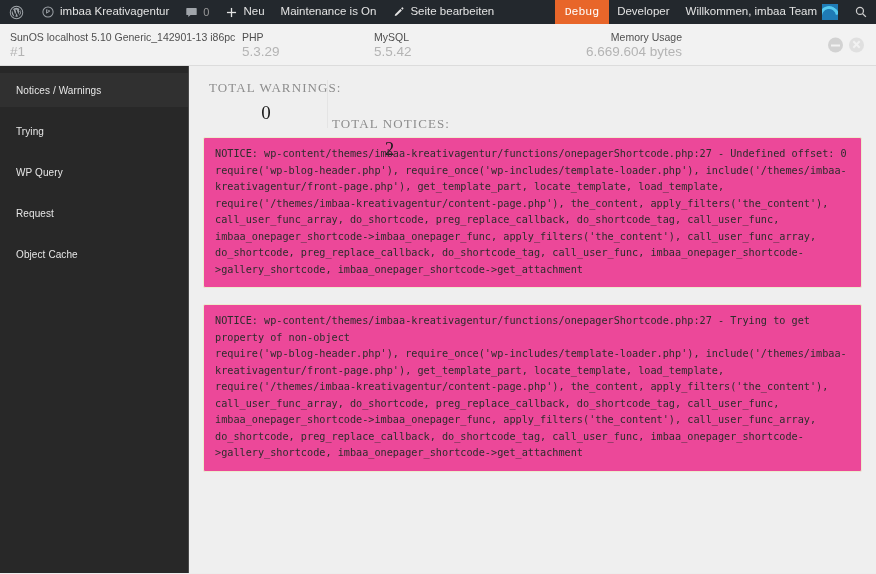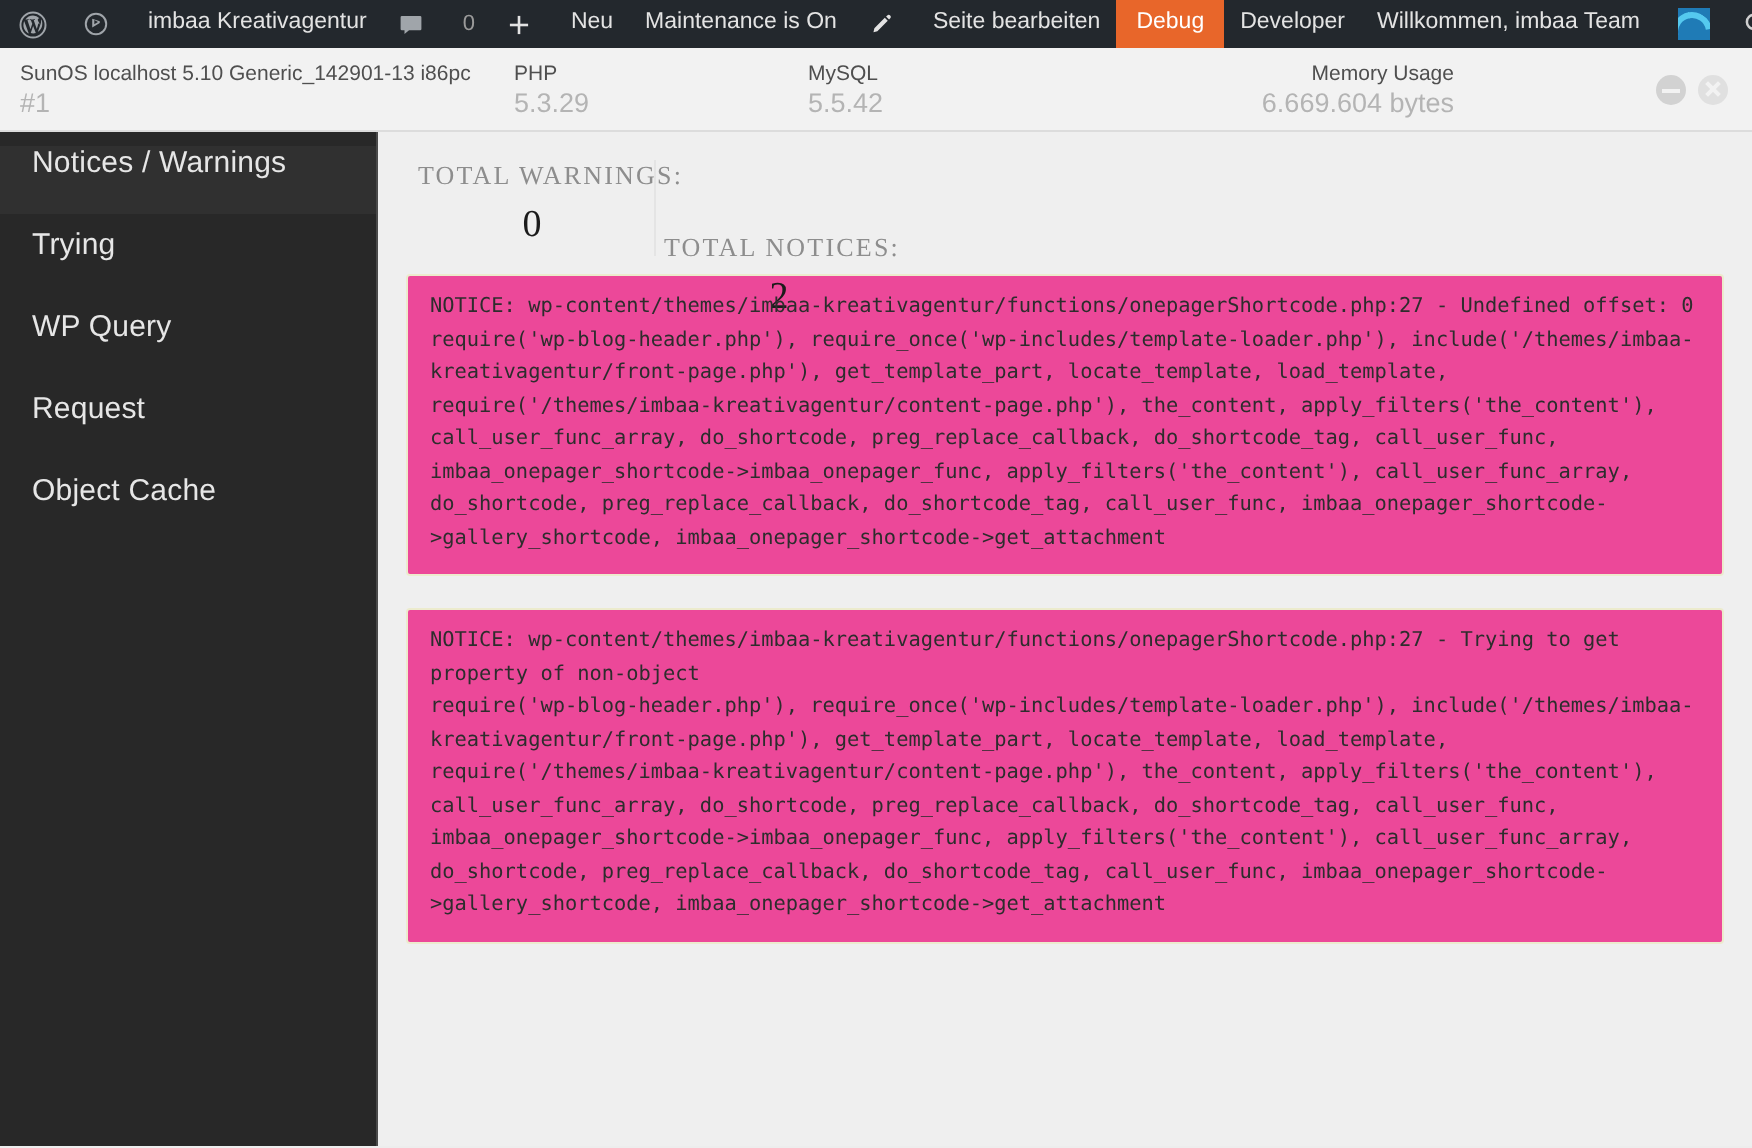"imbaa Kreativagentur" .ab-item { gap: 19px -> 5px }
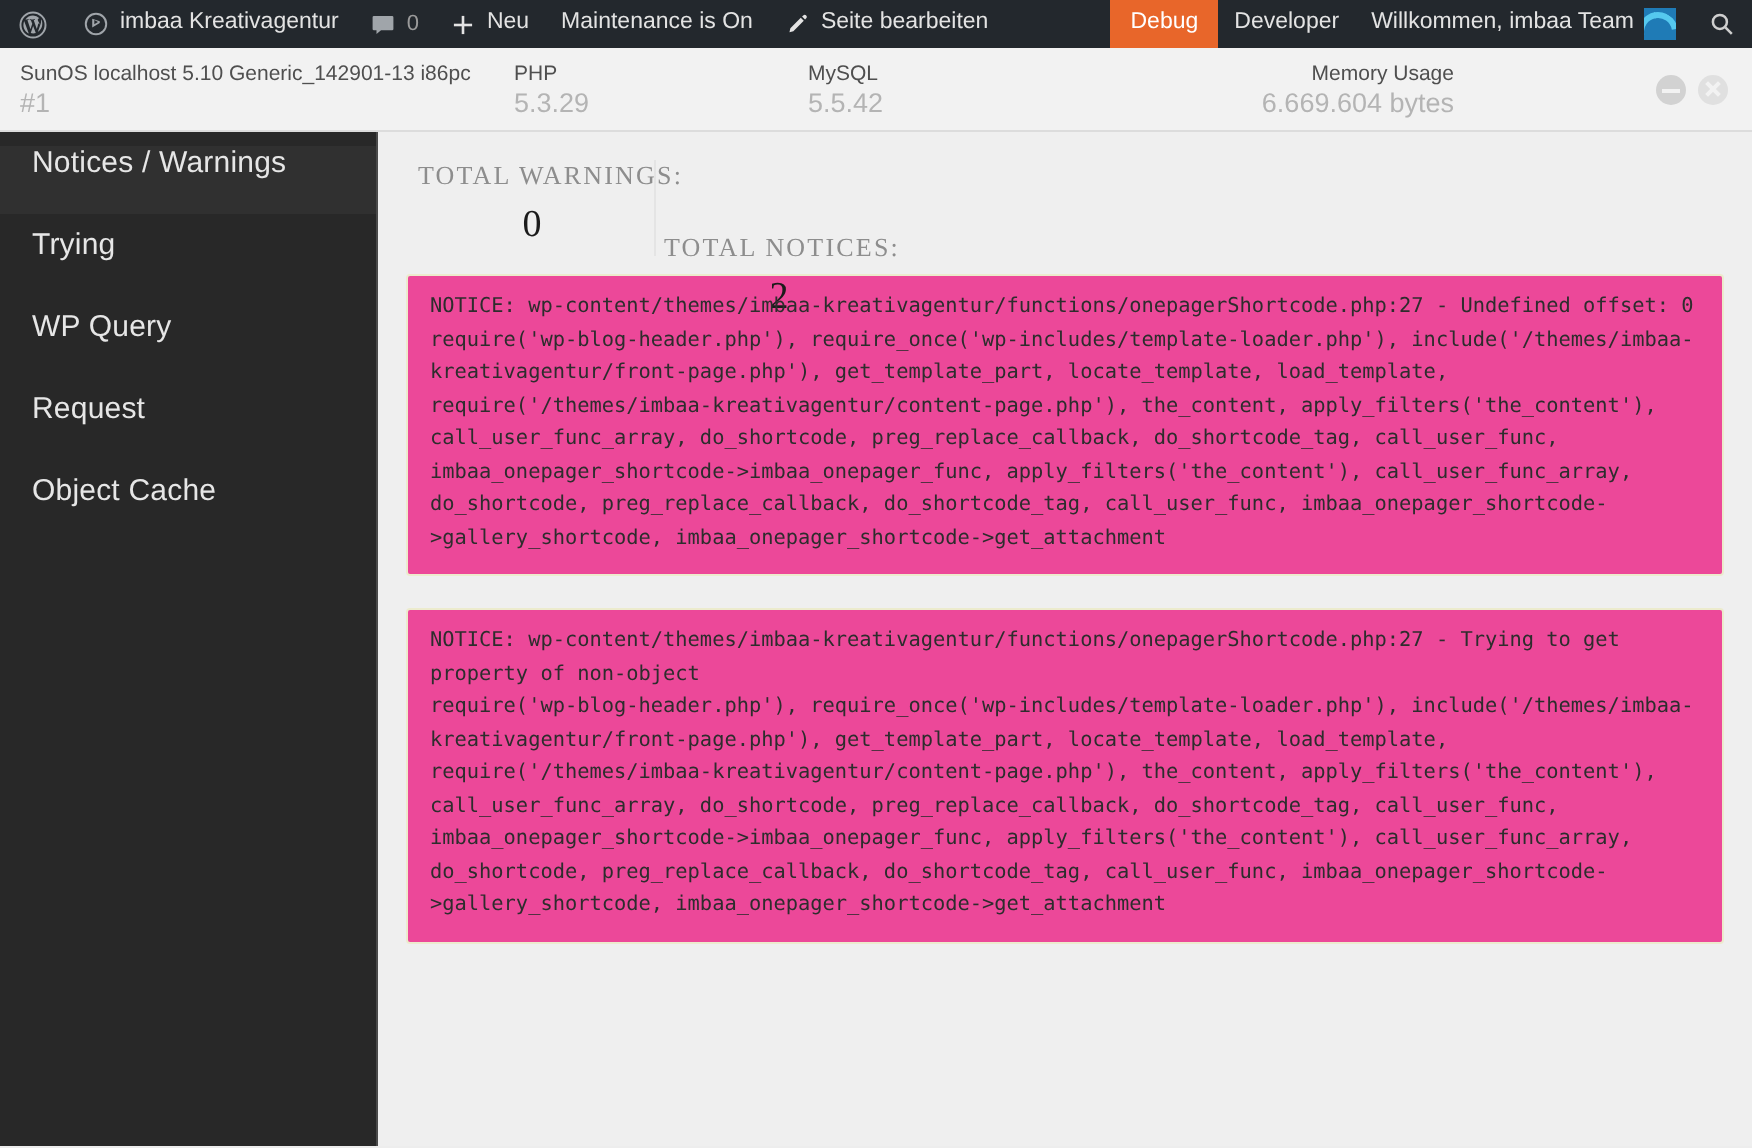"Debug" .ab-debug { font-family: none -> Liberation Mono, monospace }
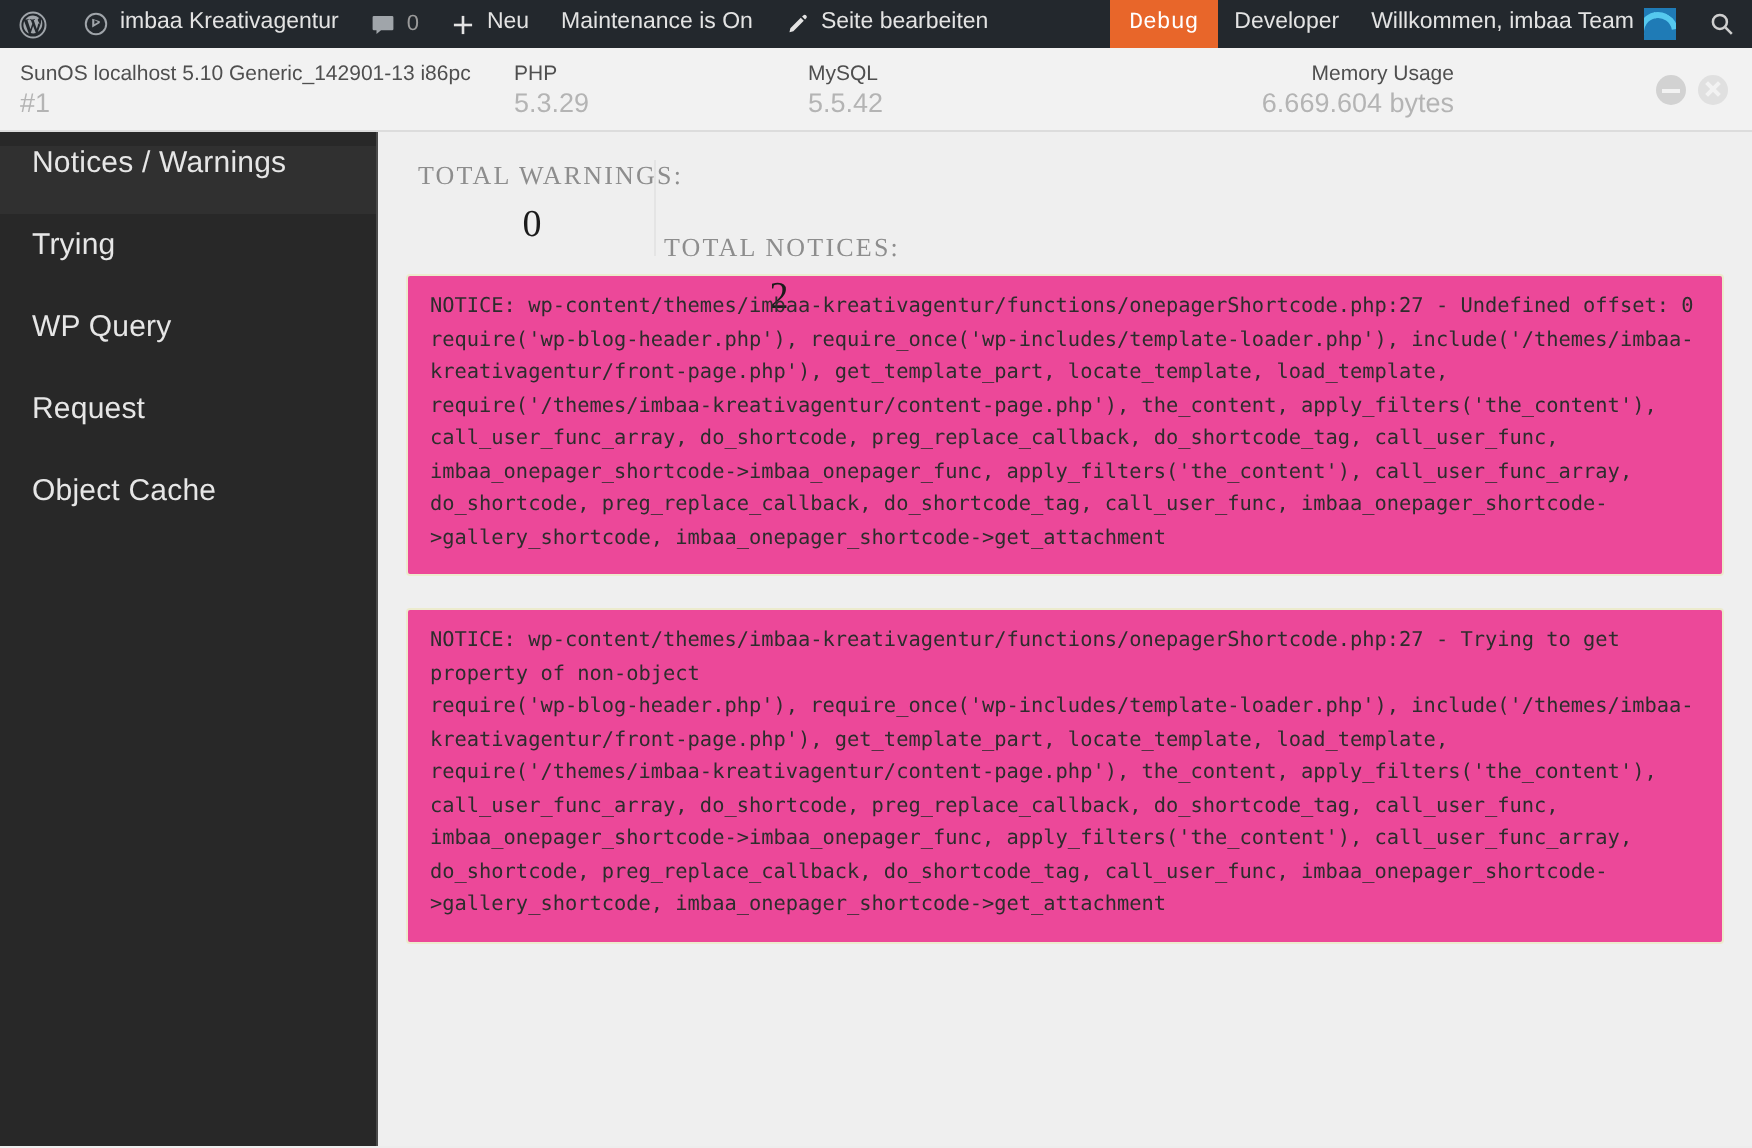"SunOS localhost 5.10 Generic_142901-13" #infobar { gap: 15px -> none }
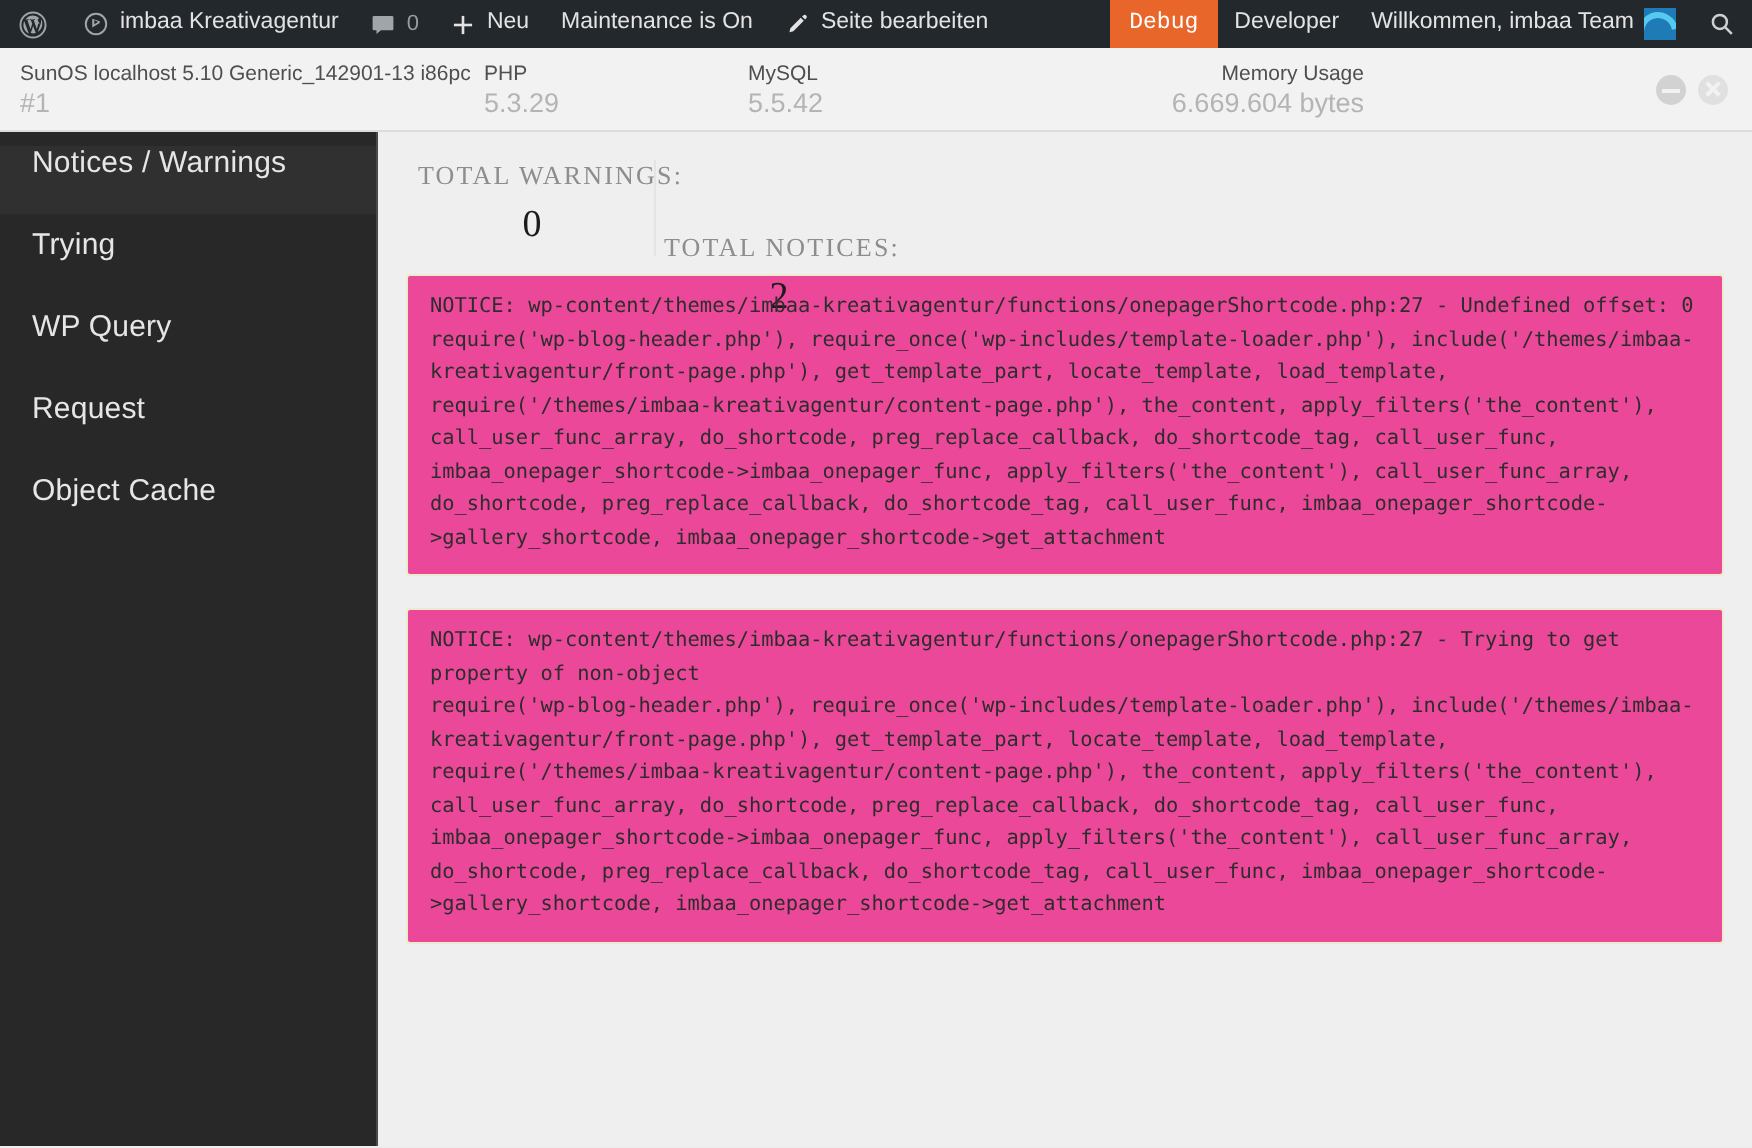"Notices / Warnings" .nav-item { align-items: flex-start -> center; font-size: 15px -> 10px }
